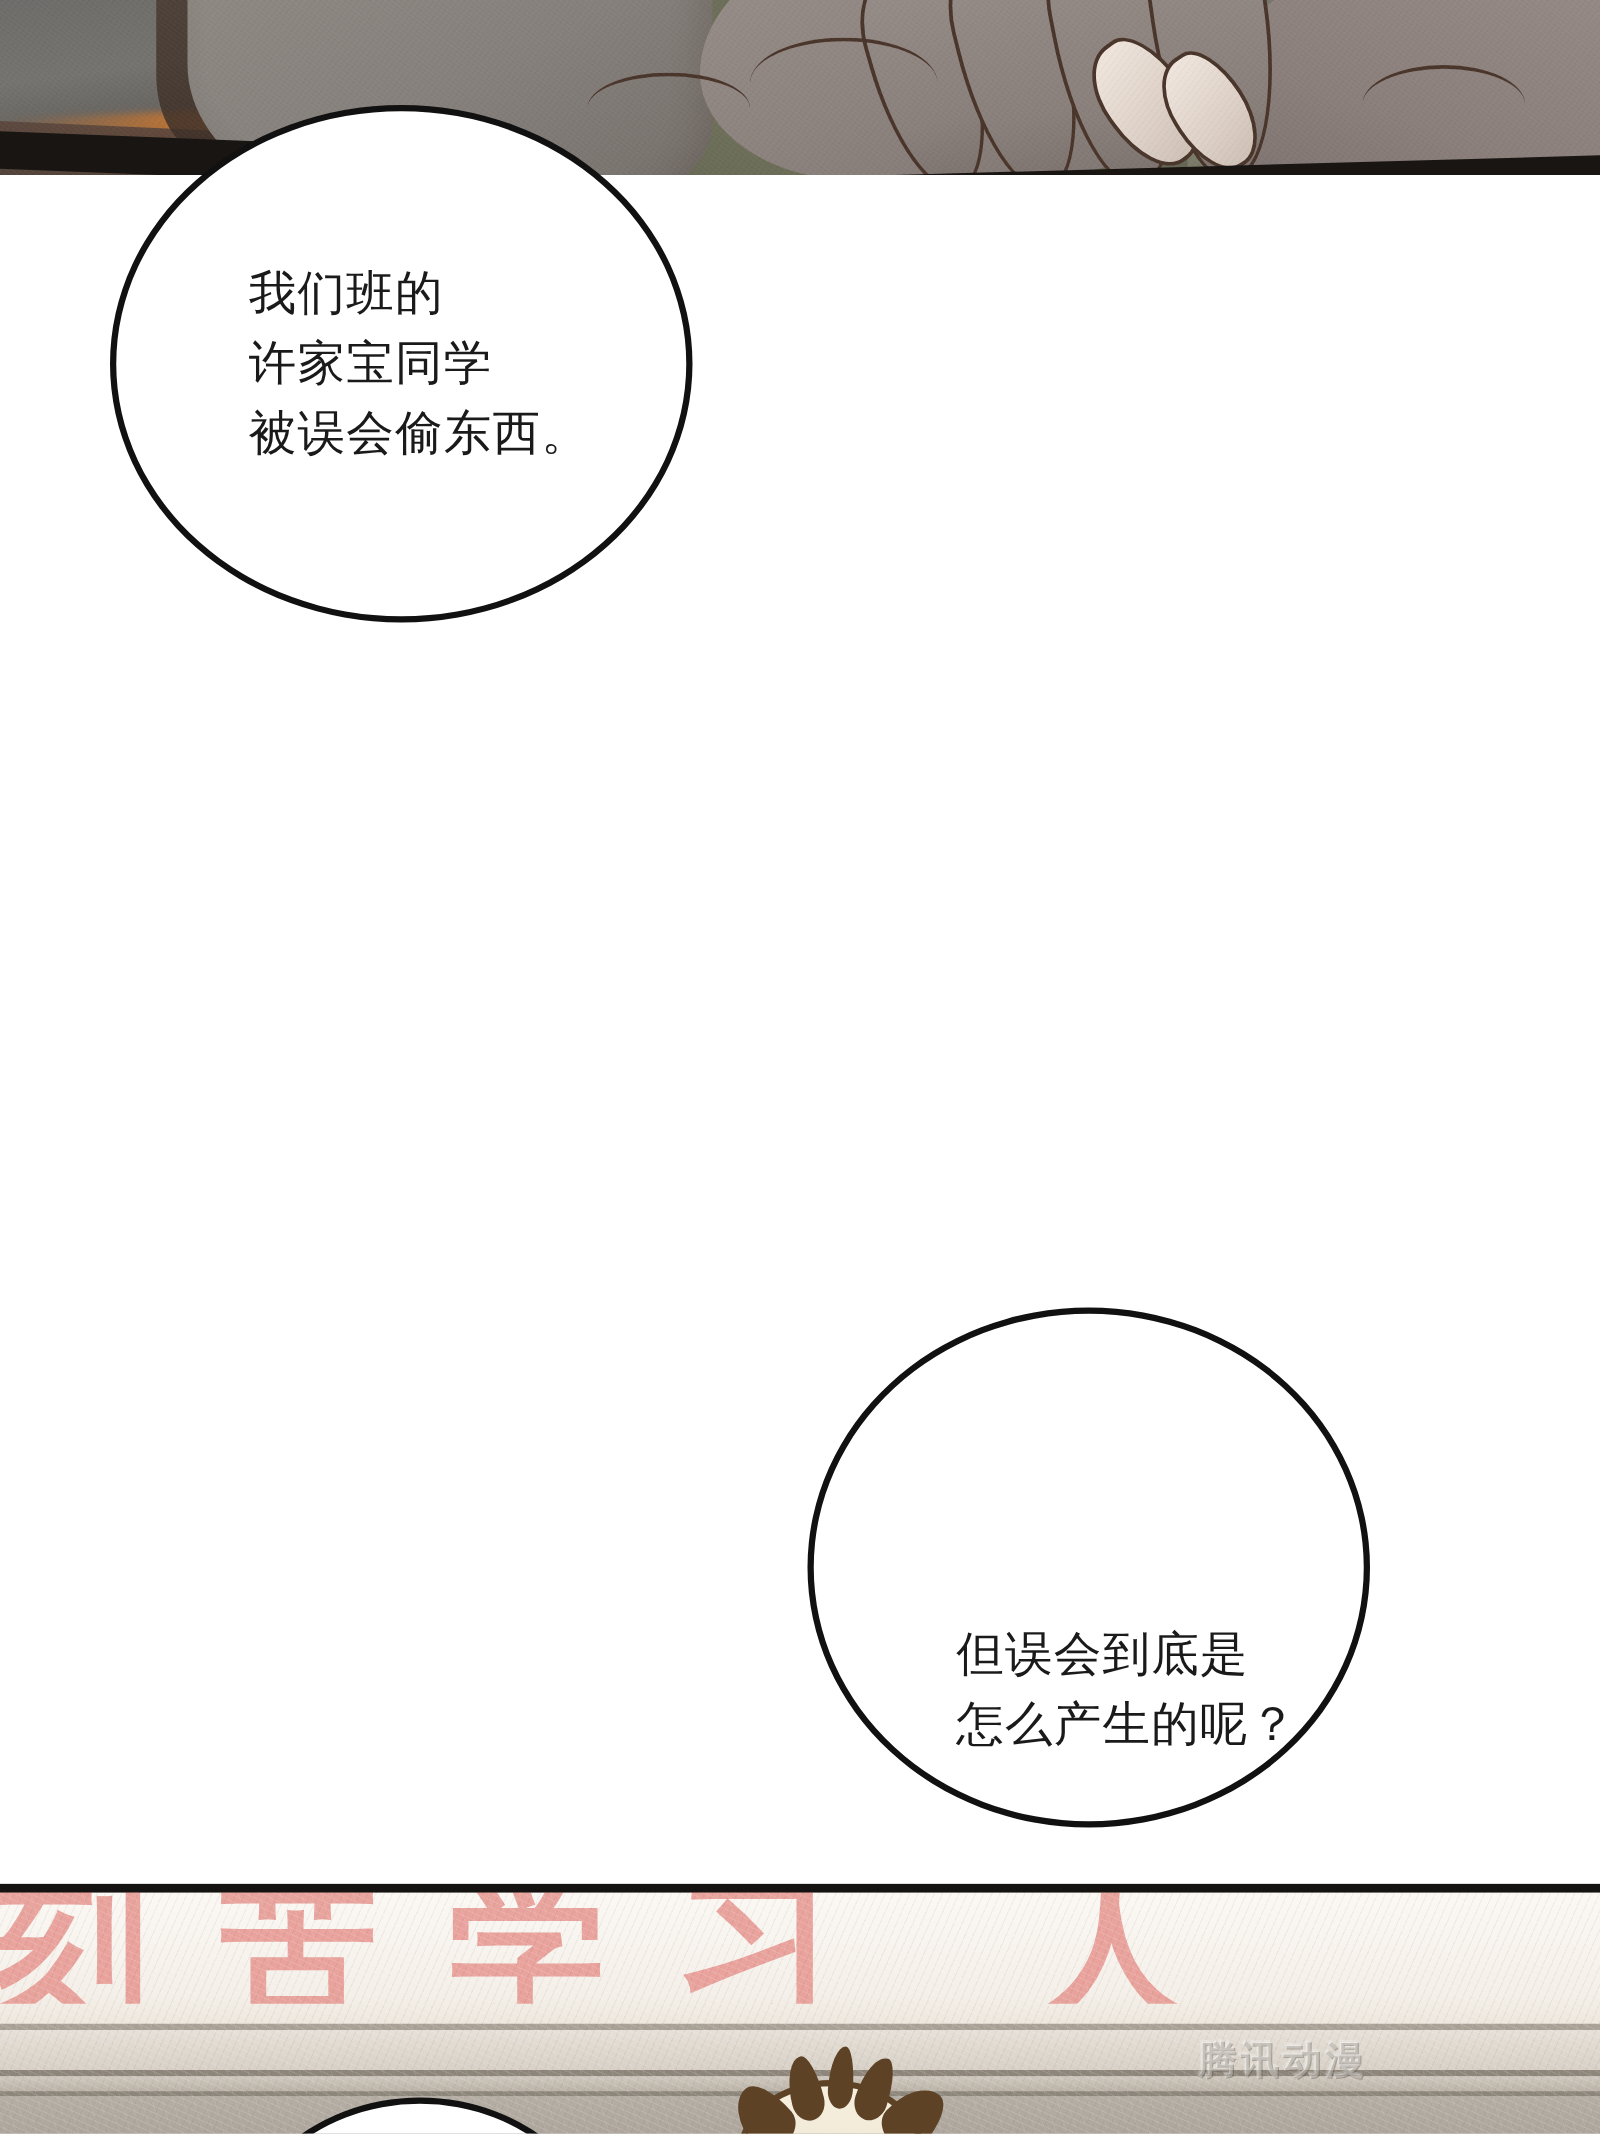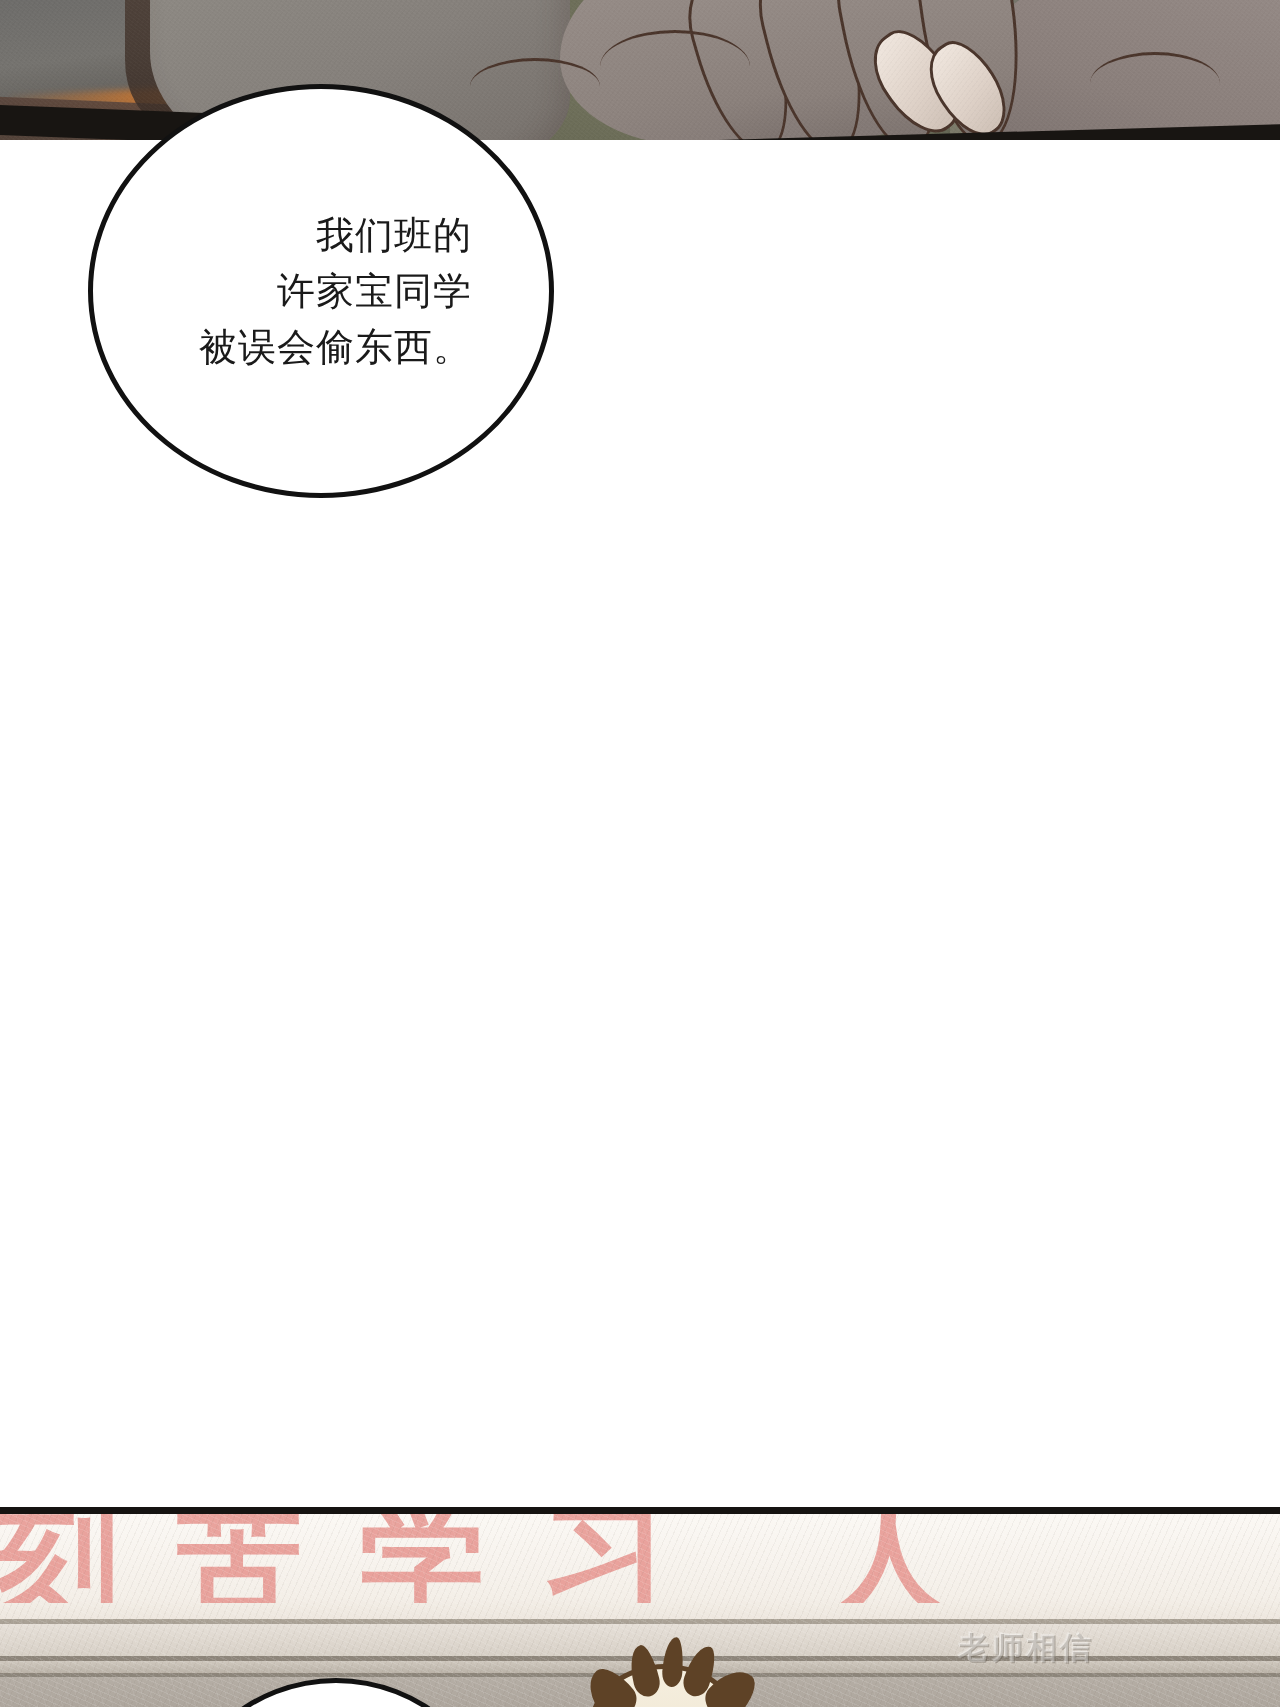"我们班的" .bubble-text { text-align: right -> left }
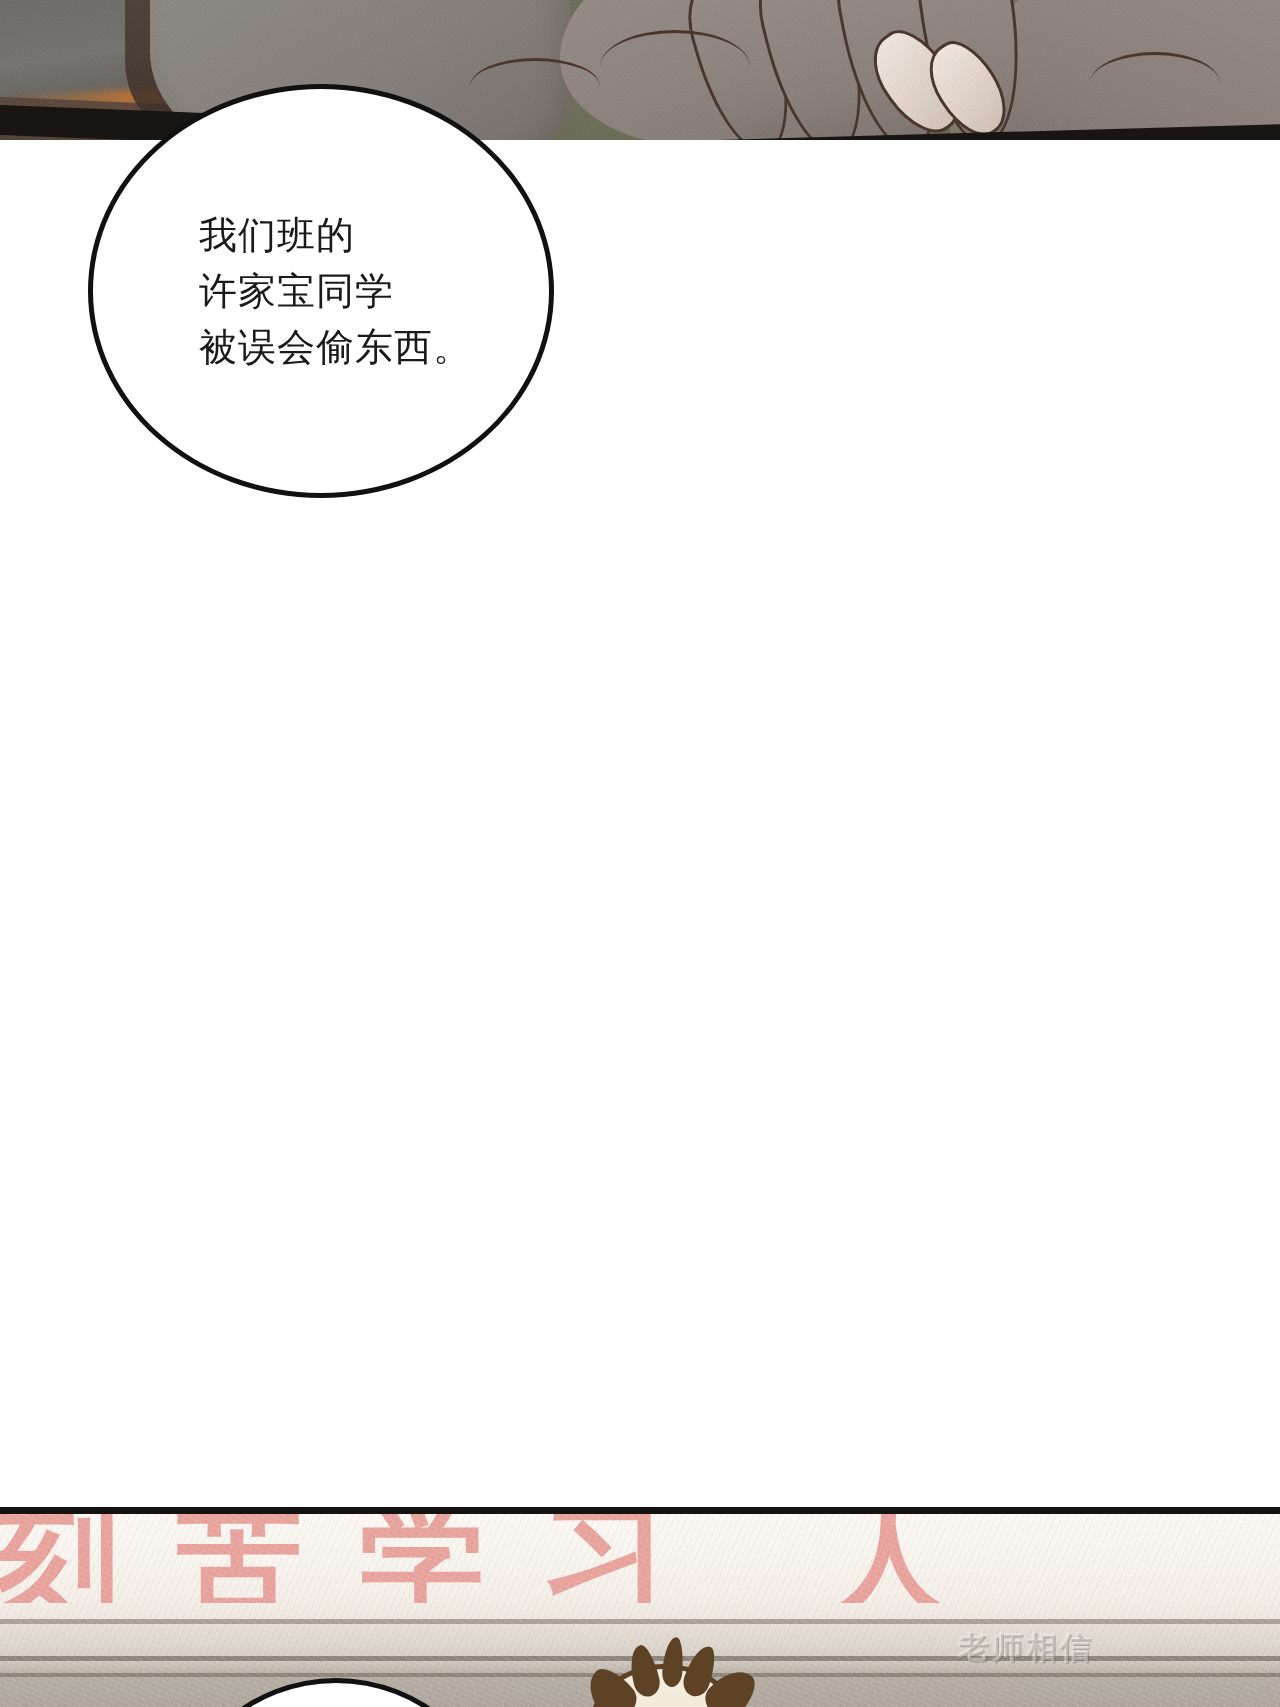"但误会到底是" div.bubble { html: none -> <div> <span>但误会到底是 怎么产生的呢？</span> </div> }
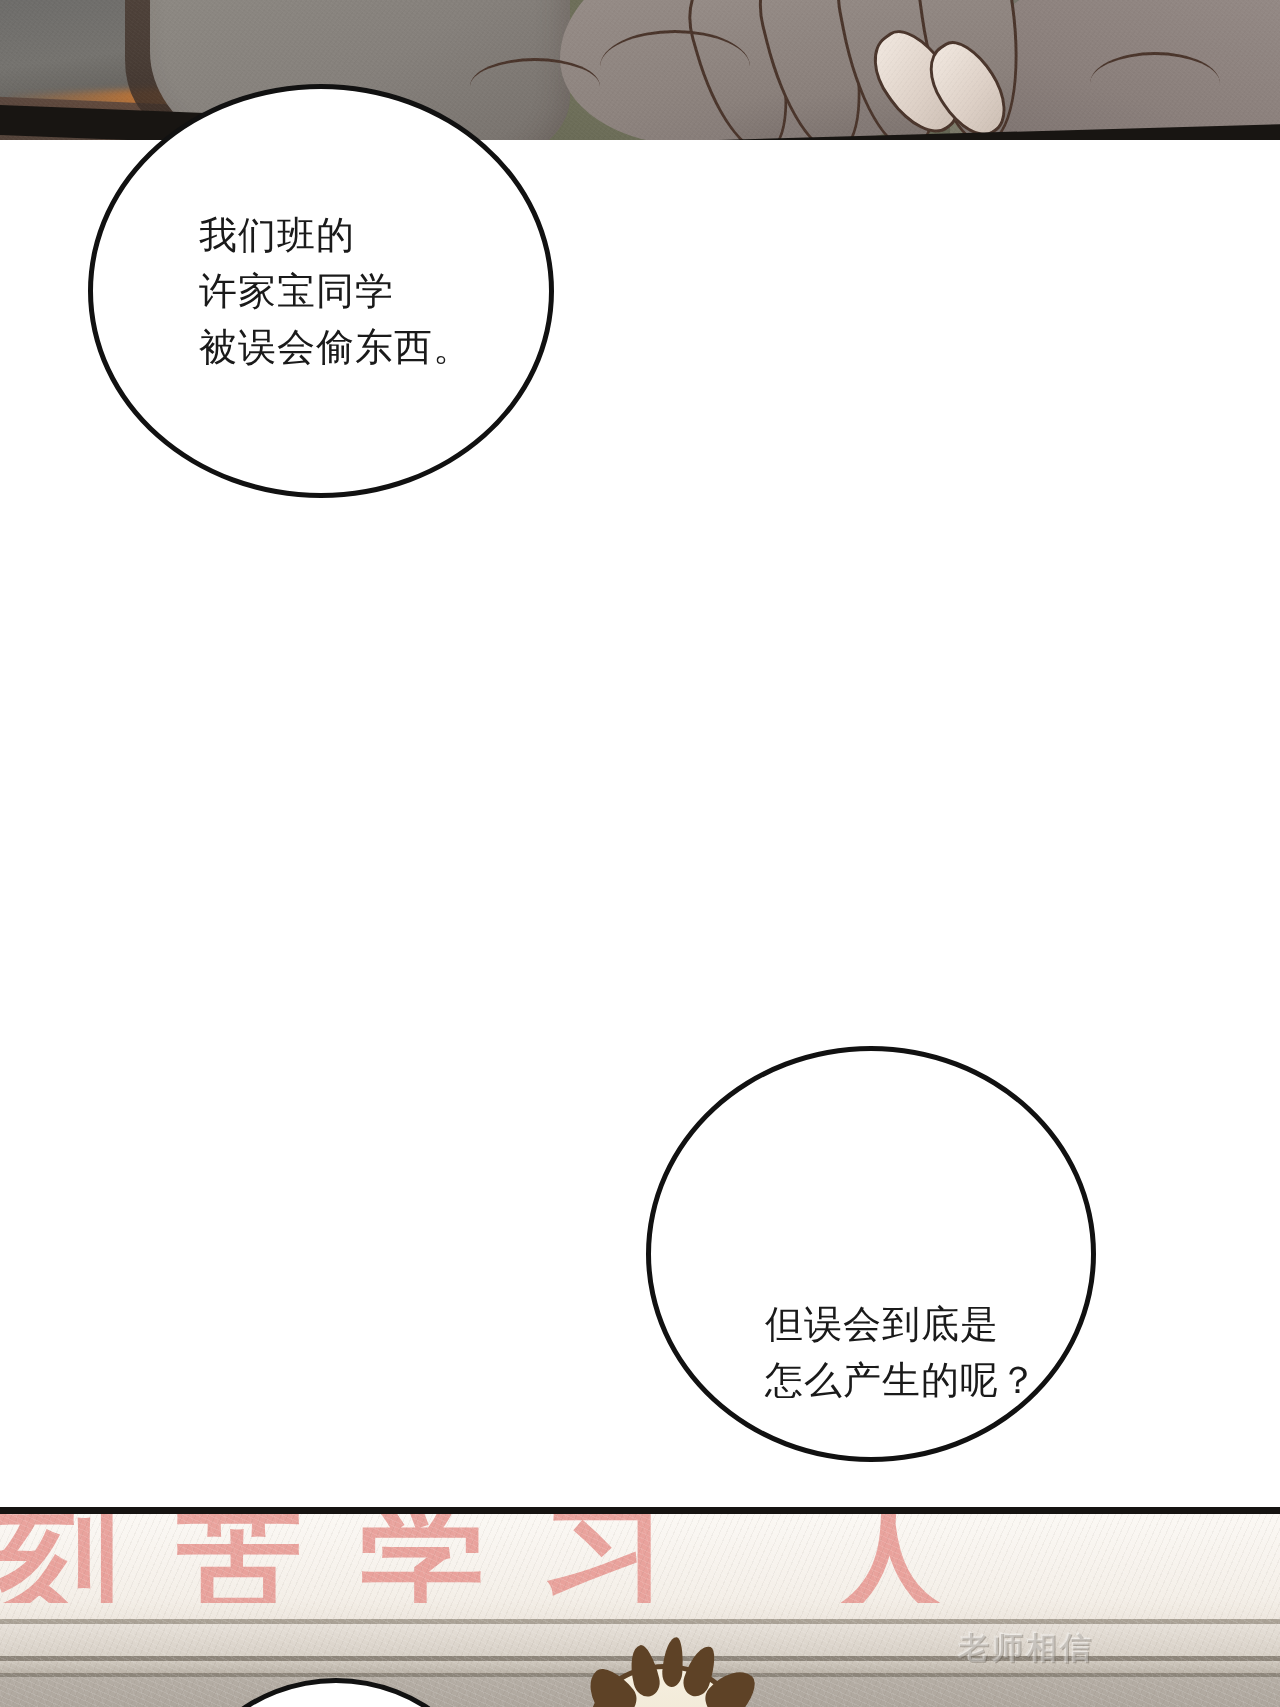"老师相信" div.pb-watermark { text: 老师相信 -> 腾讯动漫 }
